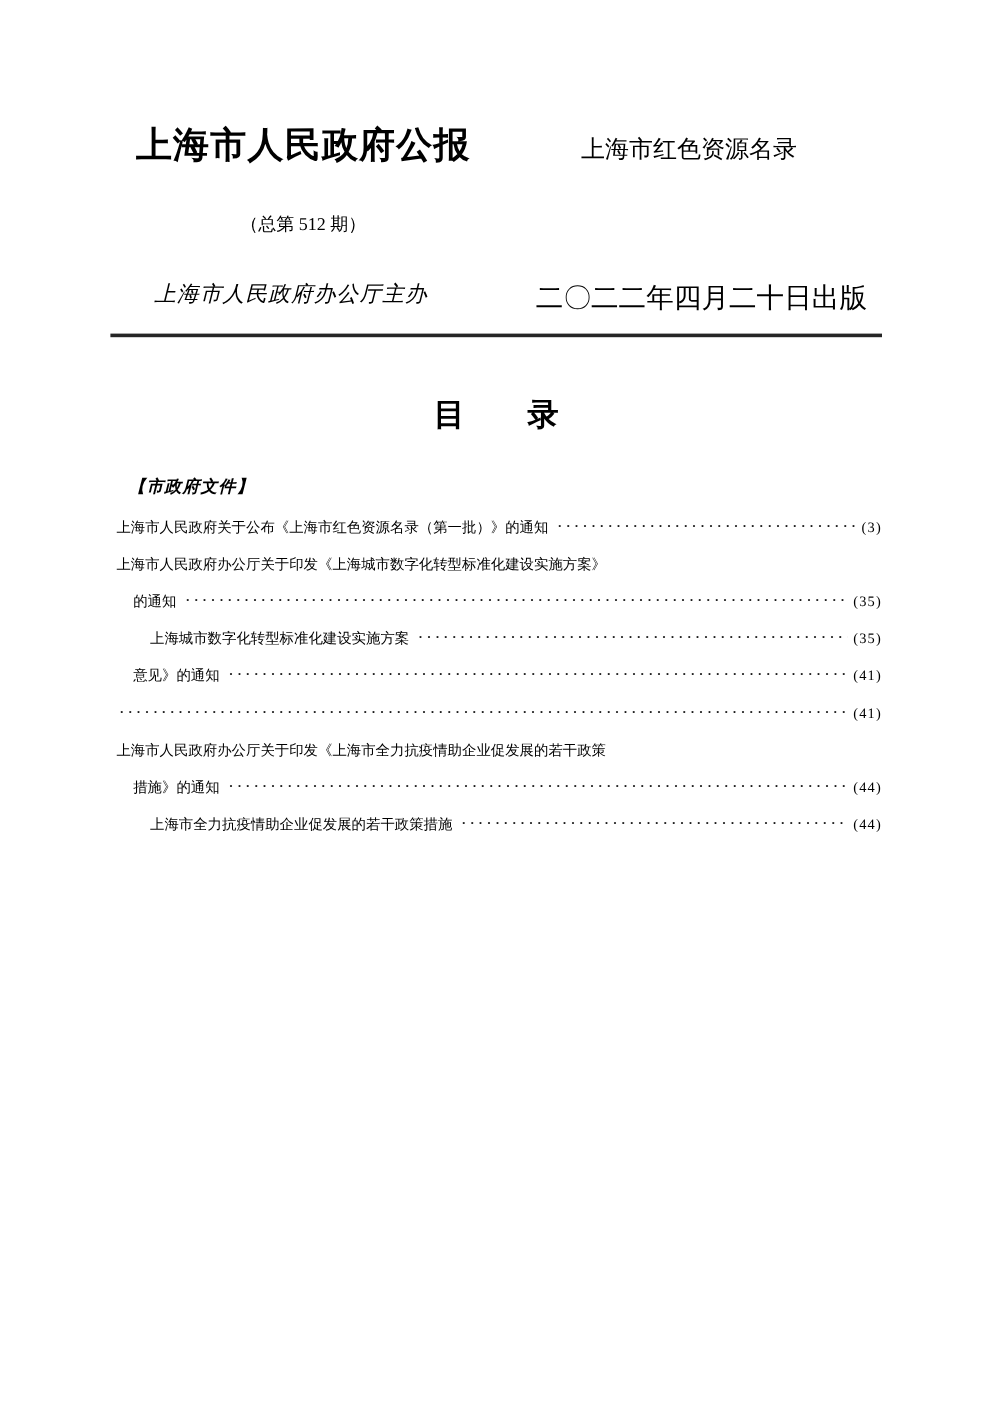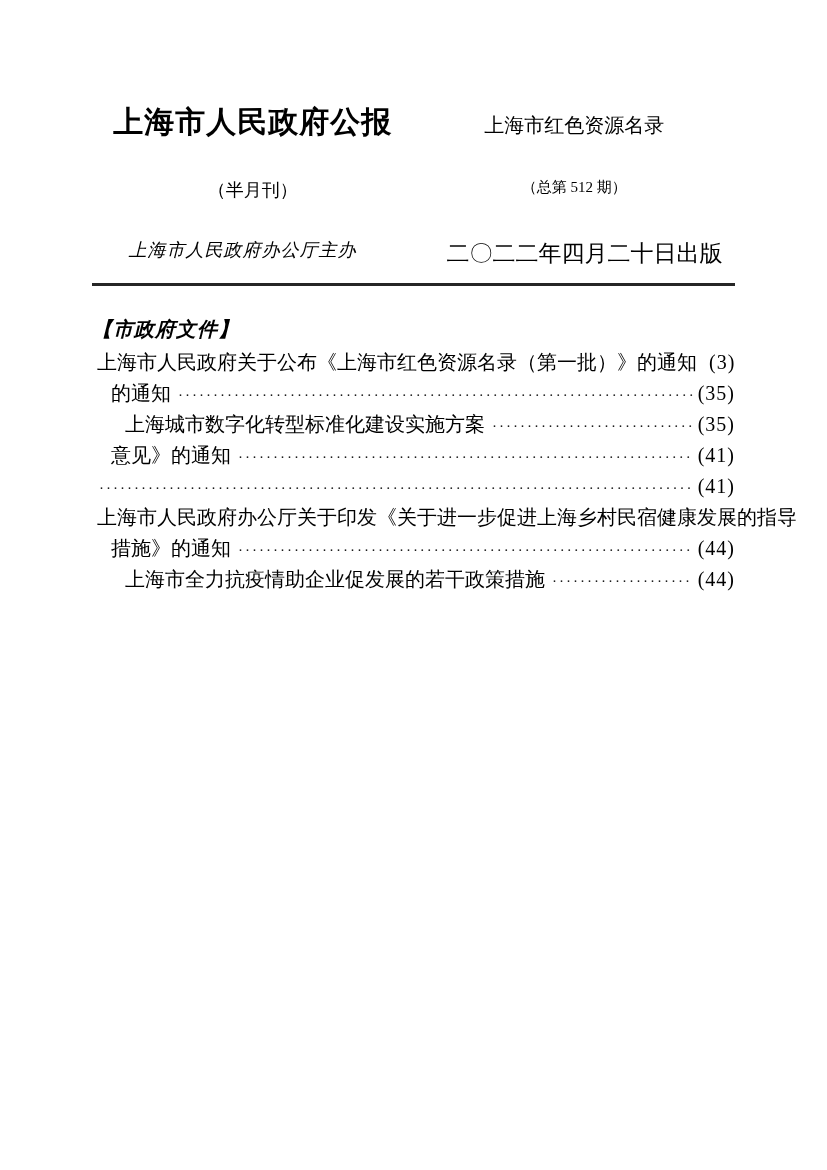"（半月刊）" div.m-cell { html: <div>（半月刊）</div> -> none }
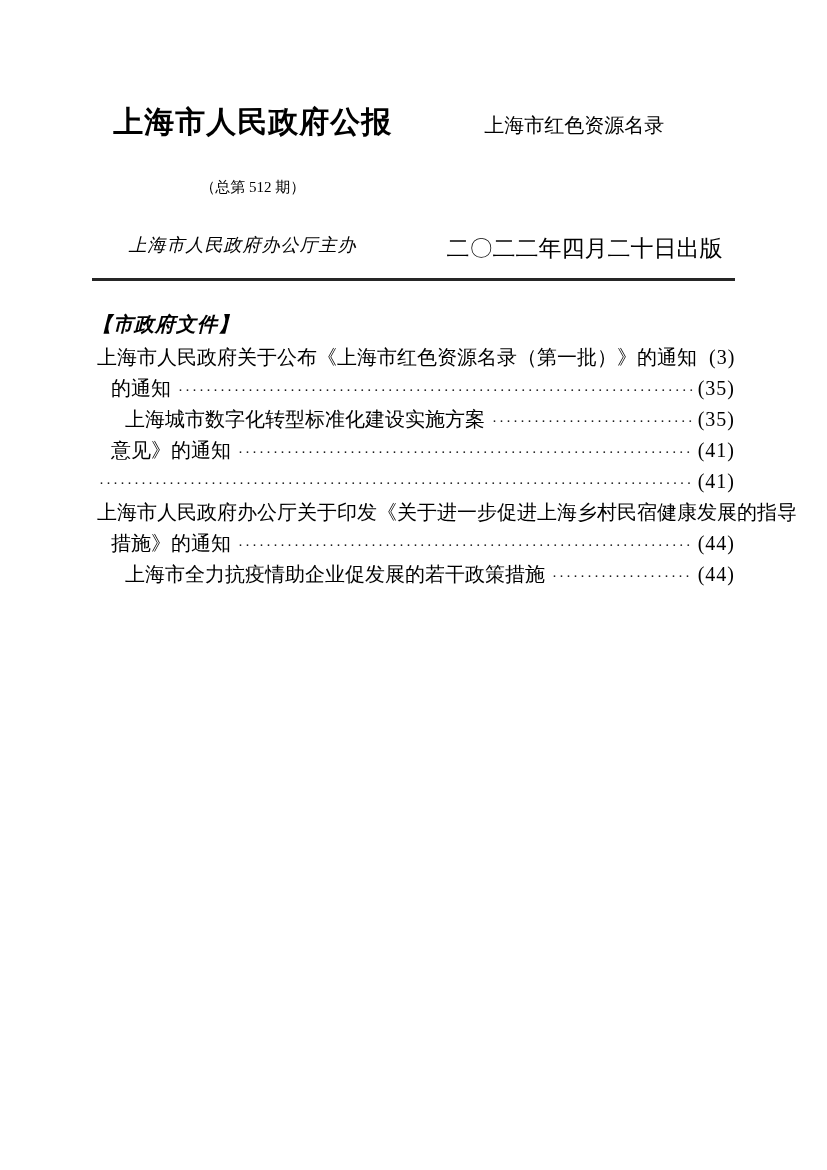"目 录" div.toc-heading { html: none -> <div>目 录</div> }
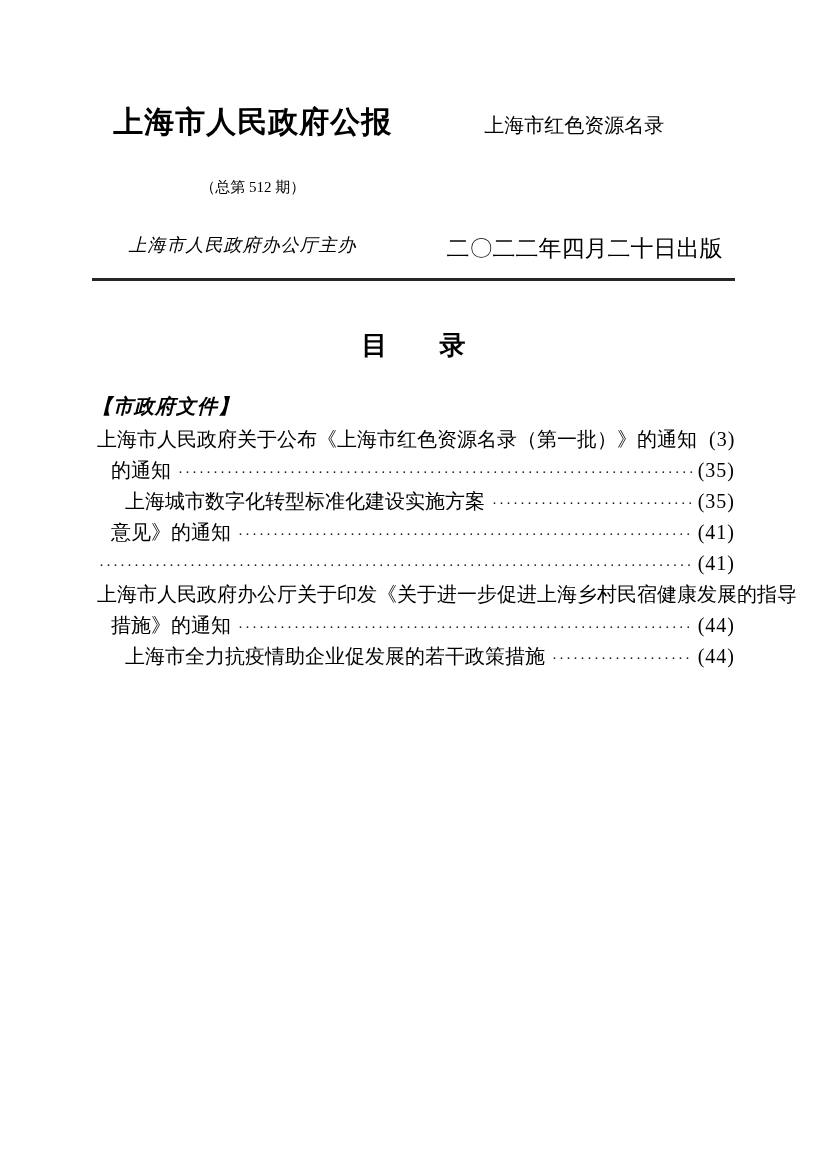"【市政府文件】" .trow.section { font-size: 20px -> 14px; margin-left: none -> 15px }
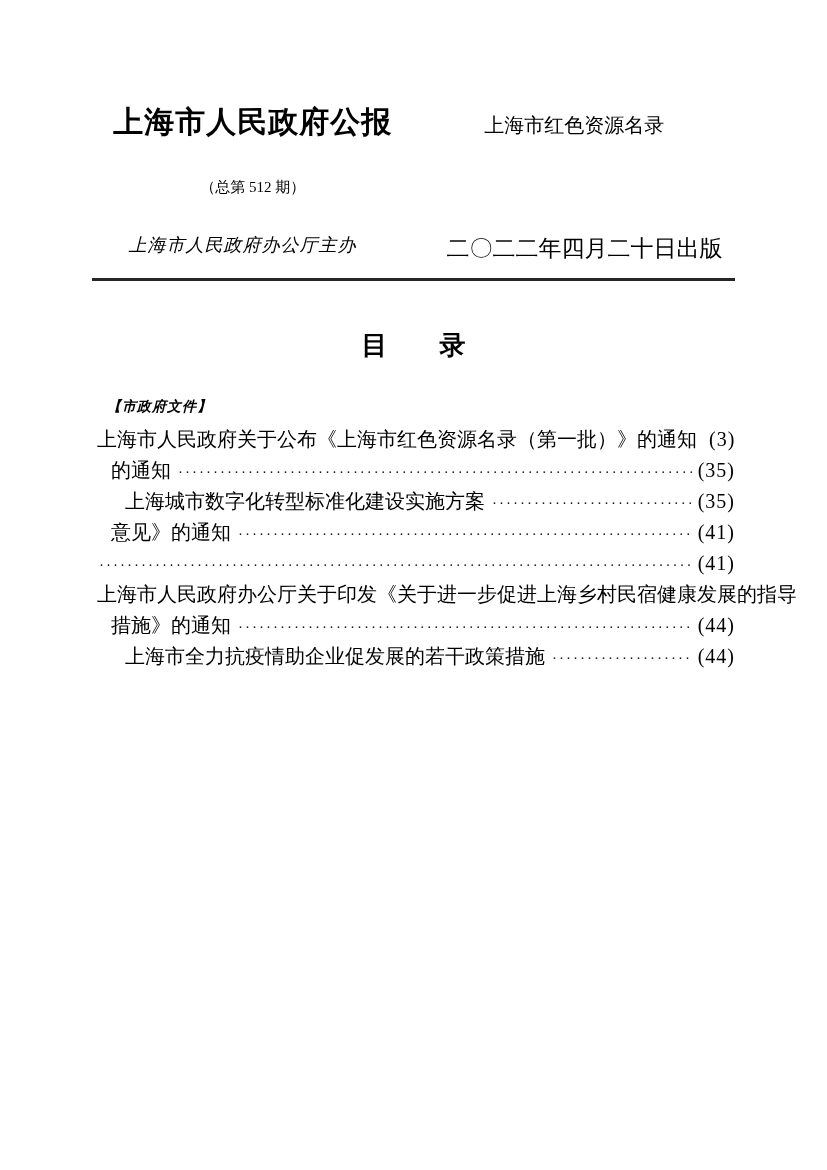"上海市人民政府关于公布《上海市红色资源名录（第一批）》的通知" .trow { font-size: 20px -> 12px }
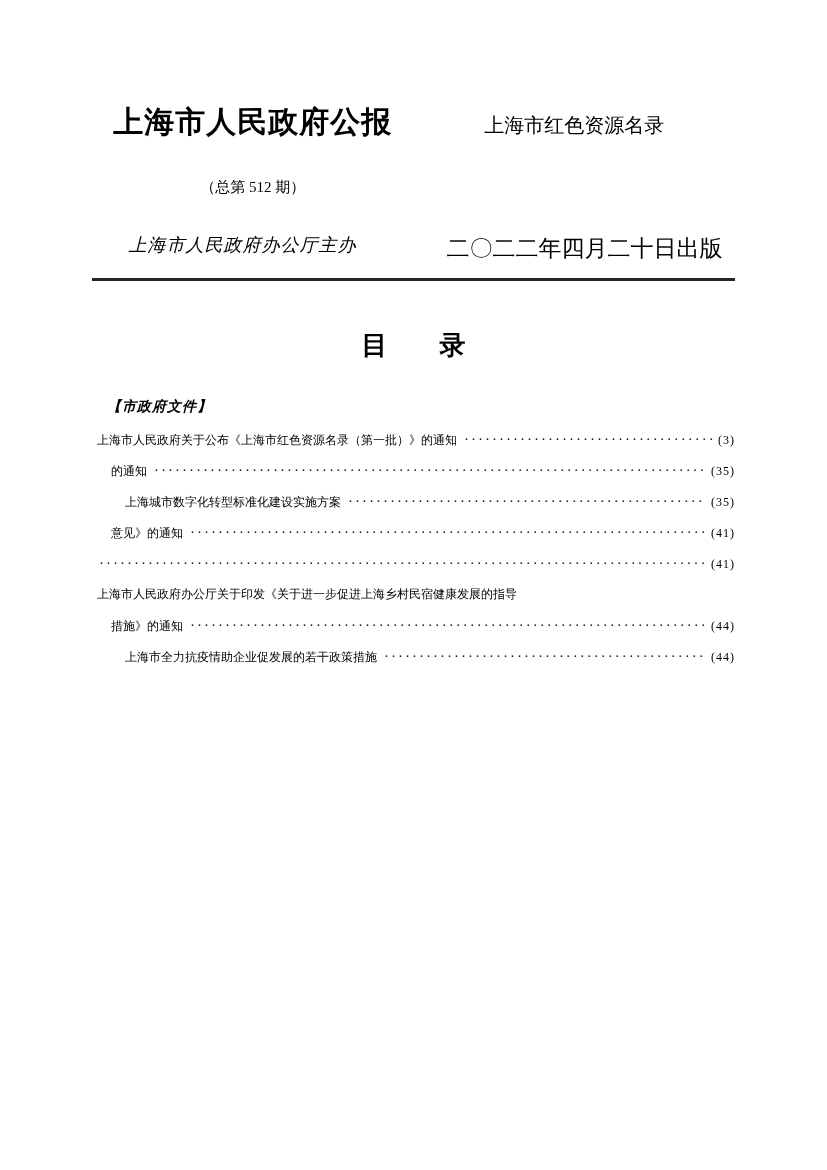"上海市人民政府办公厅关于印发《上海城市数字化转型标准化建设实施方案》" div.trow { html: none -> <div> <span>上海市人民政府办公厅关于印发《上海城市数字化转型标准化建设实施方案》</span> </div> }
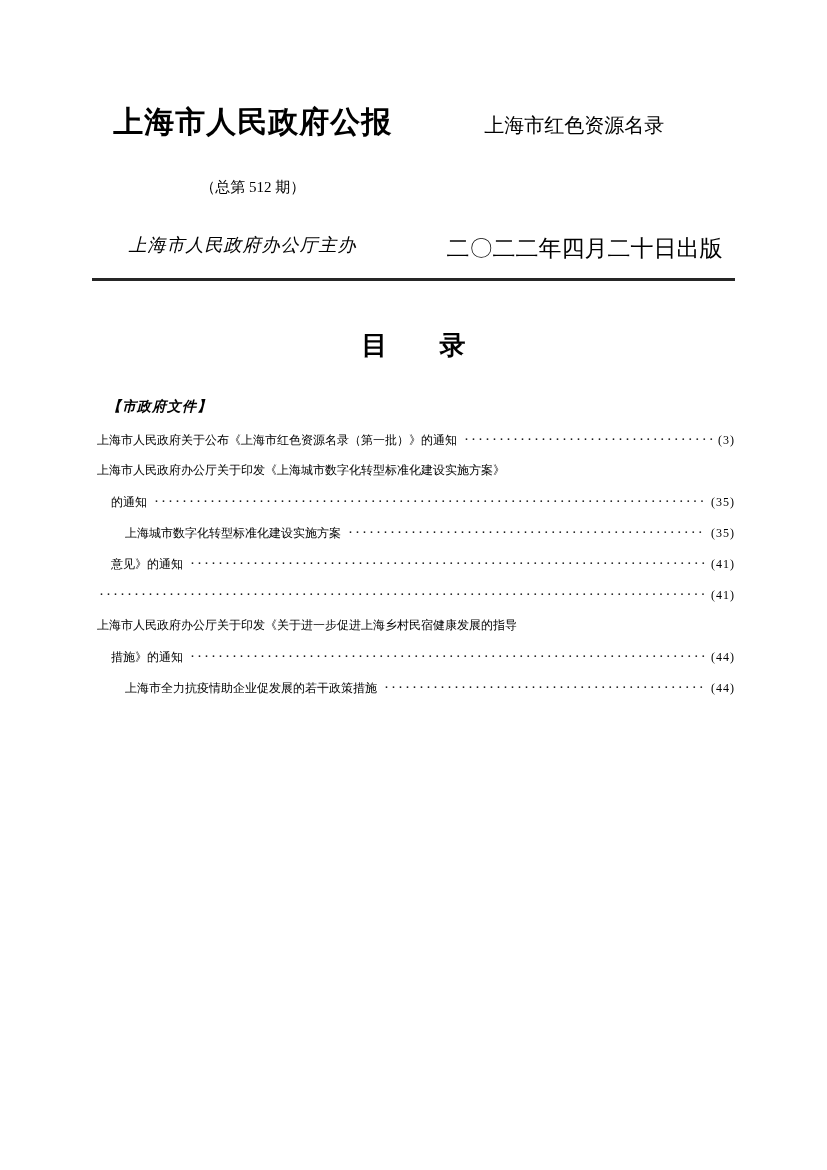"上海市人民政府办公厅关于印发《关于进一步促进上海乡村民宿健康发展的指导" span.ttext { text: 关于进一步促进上海乡村民宿健康发展的指导 -> 上海市全力抗疫情助企业促发展的若干政策 }
